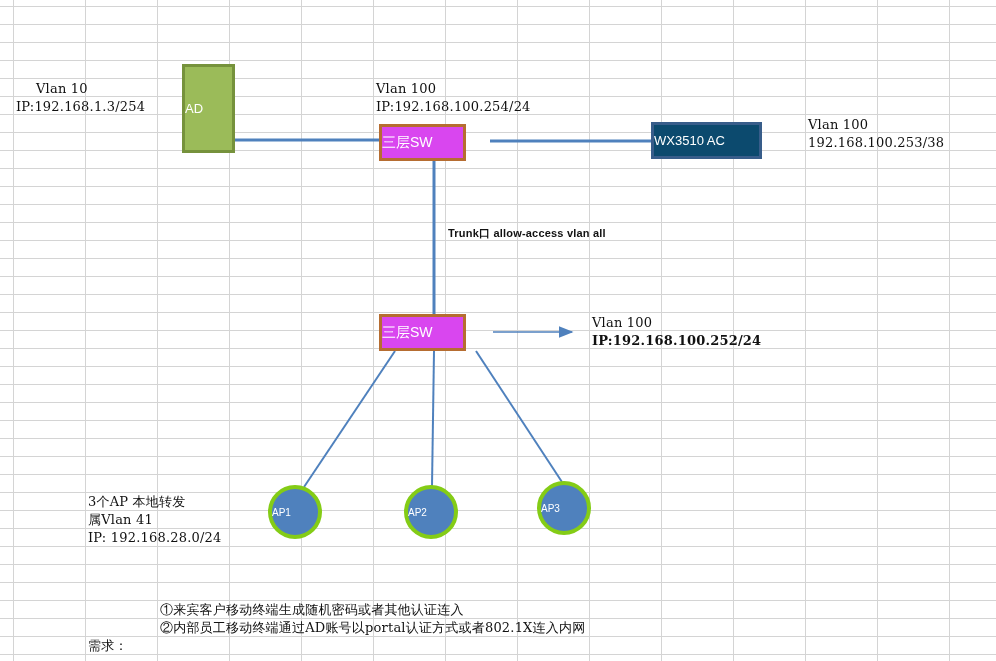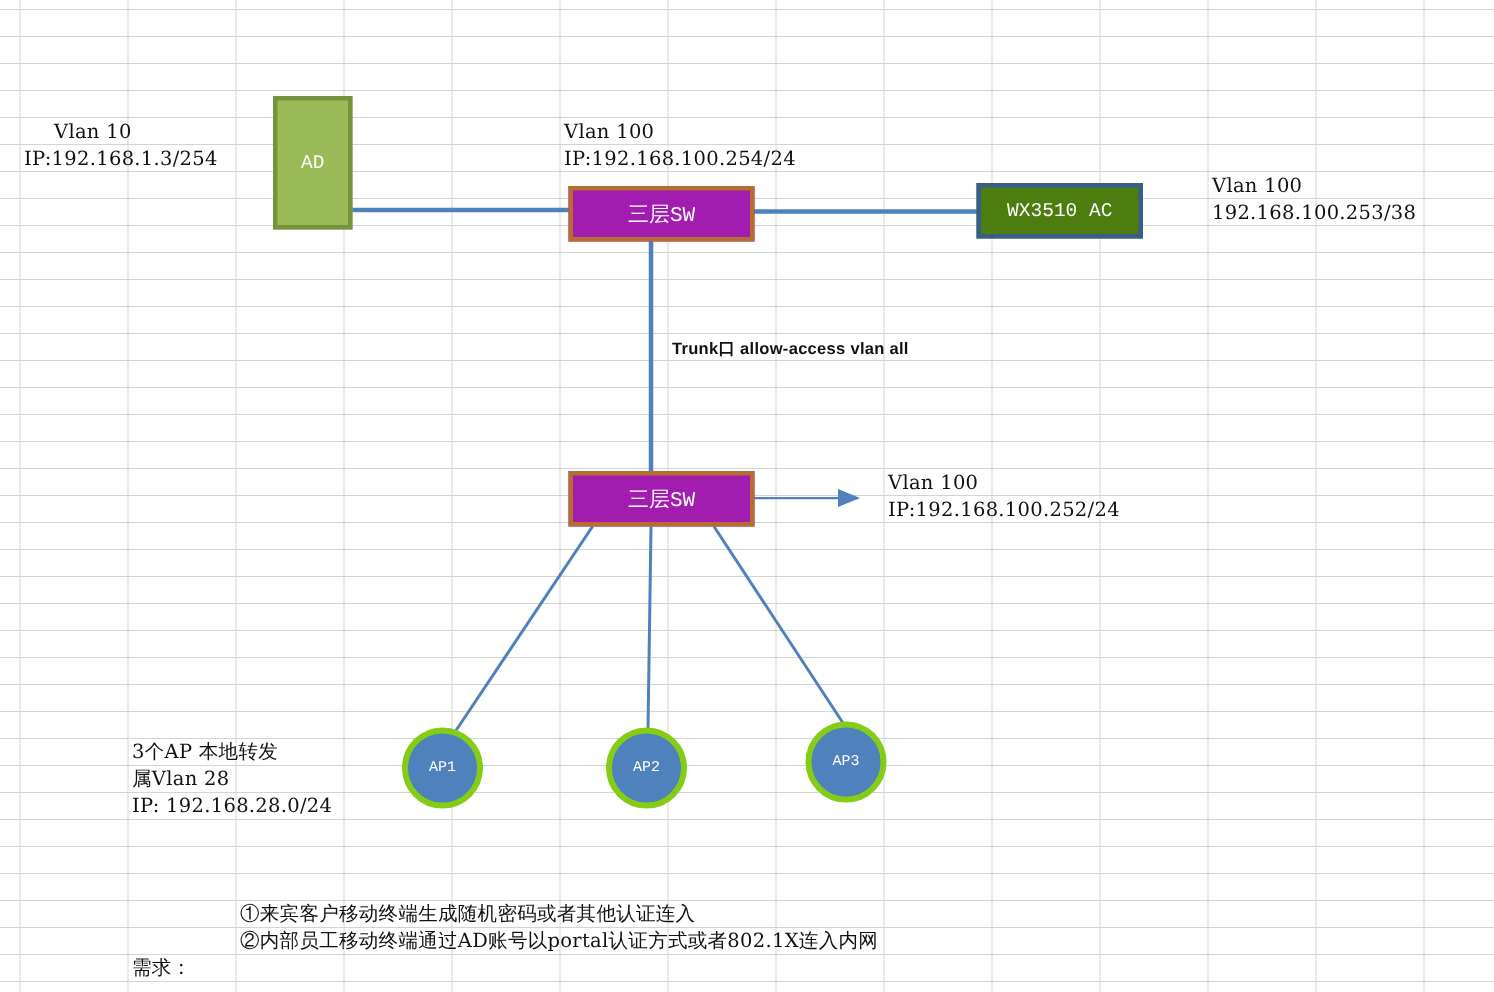"AD" .node { font-family: Liberation Mono, monospace -> Liberation Sans, sans-serif; justify-content: center -> none }
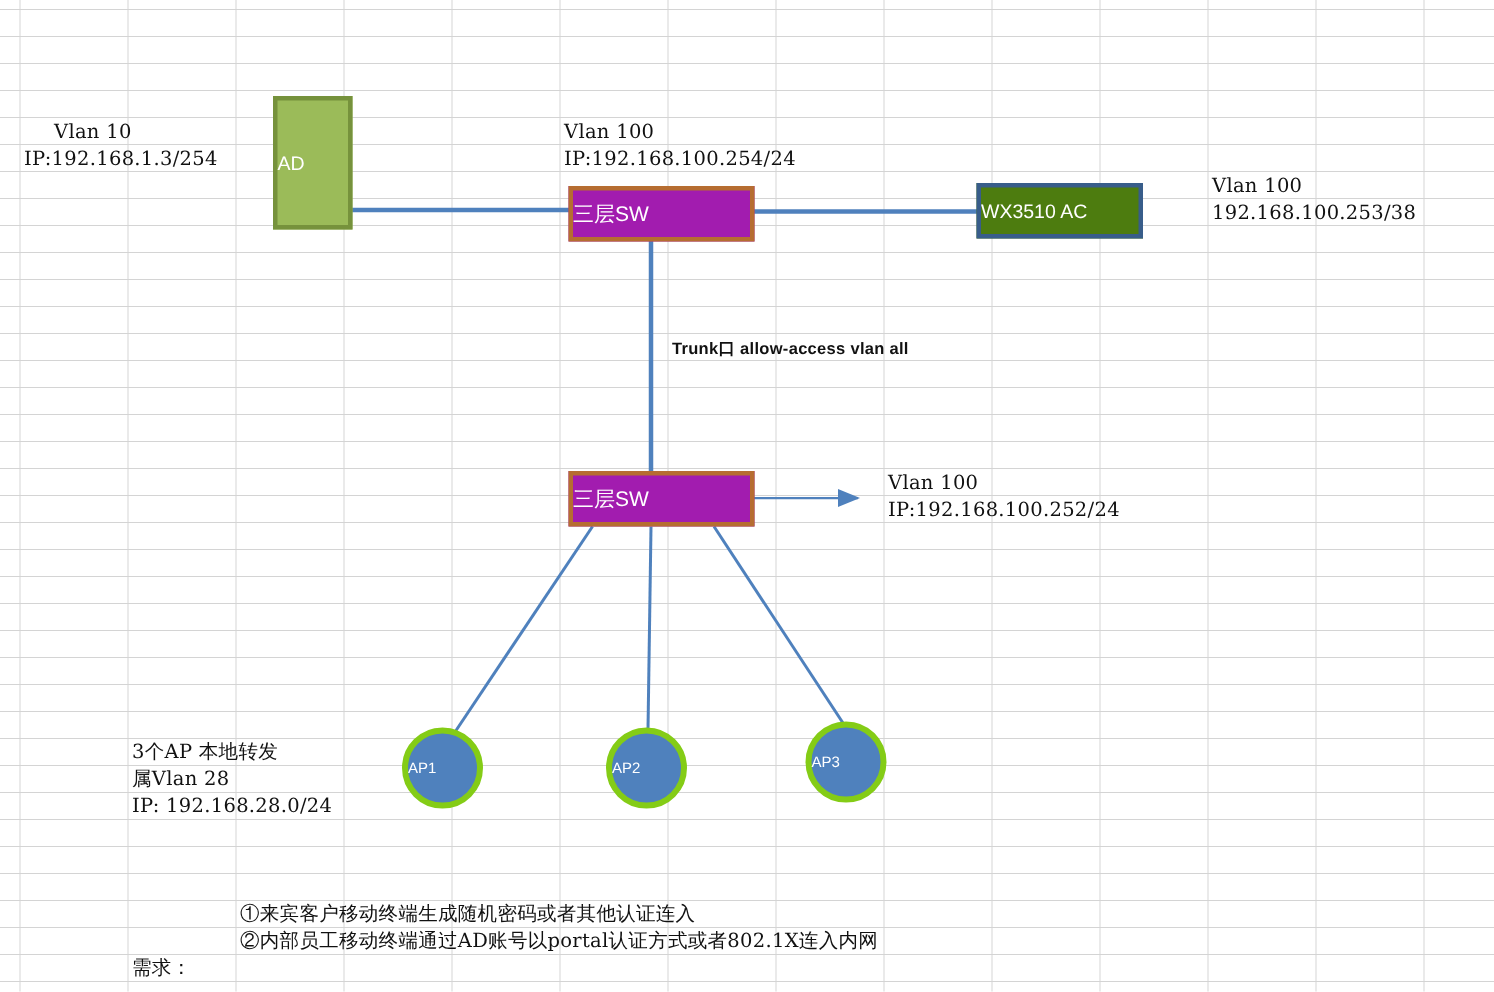"三层SW" .sw { background: #a21caf -> #d946ef; width: 124px -> 87px }
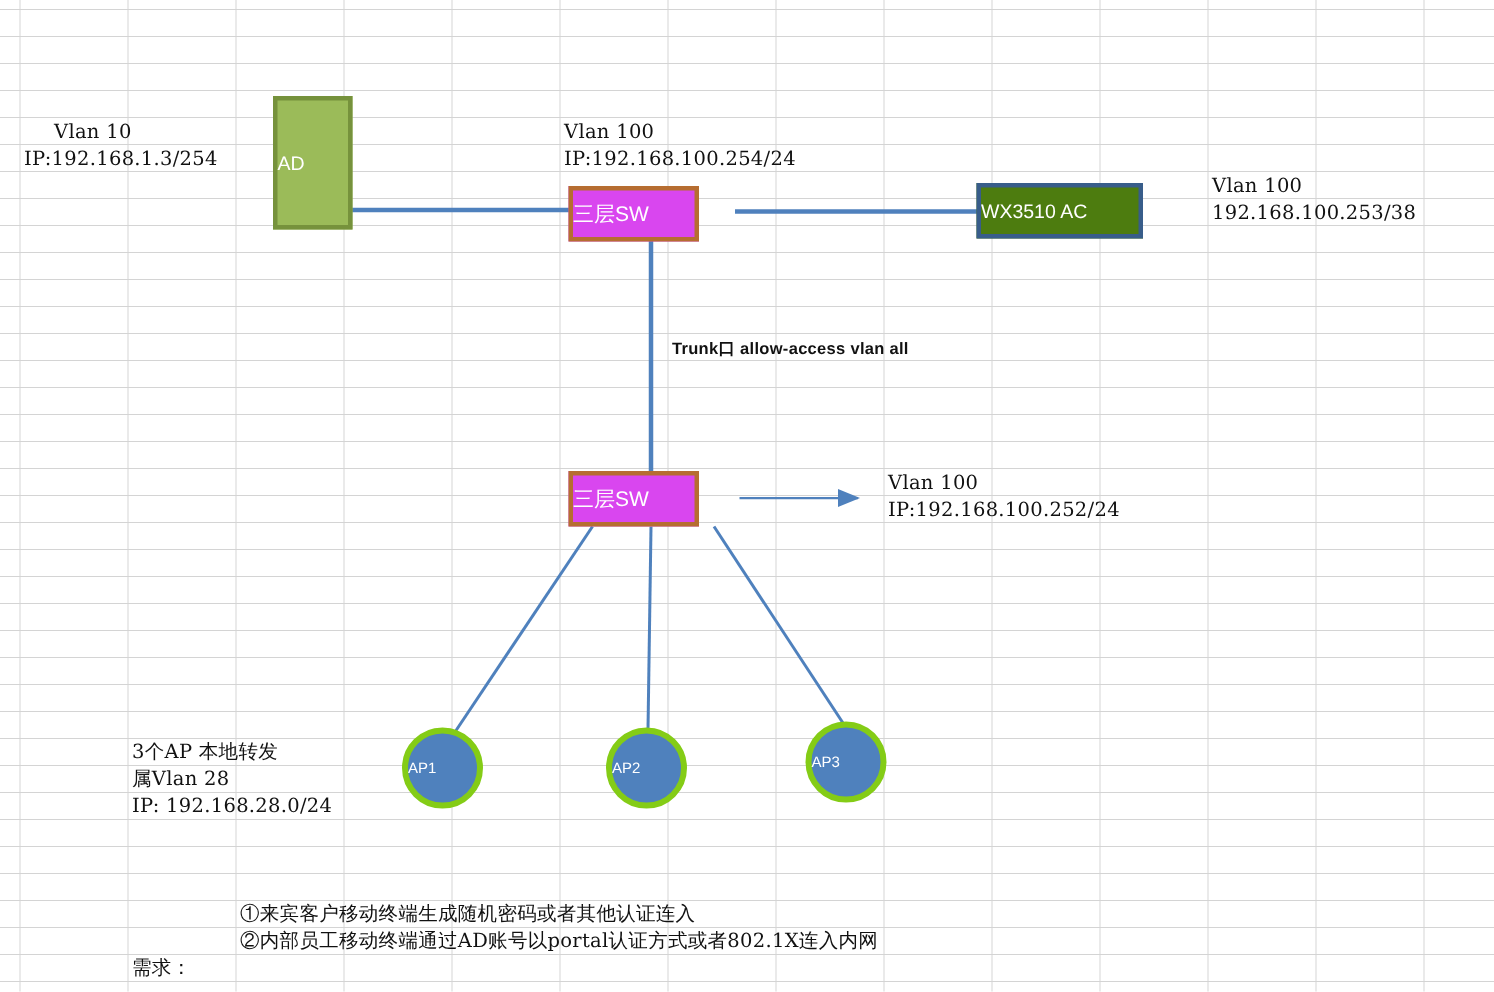"WX3510 AC" .ac { background: #4d7c0f -> #0c4a6e }
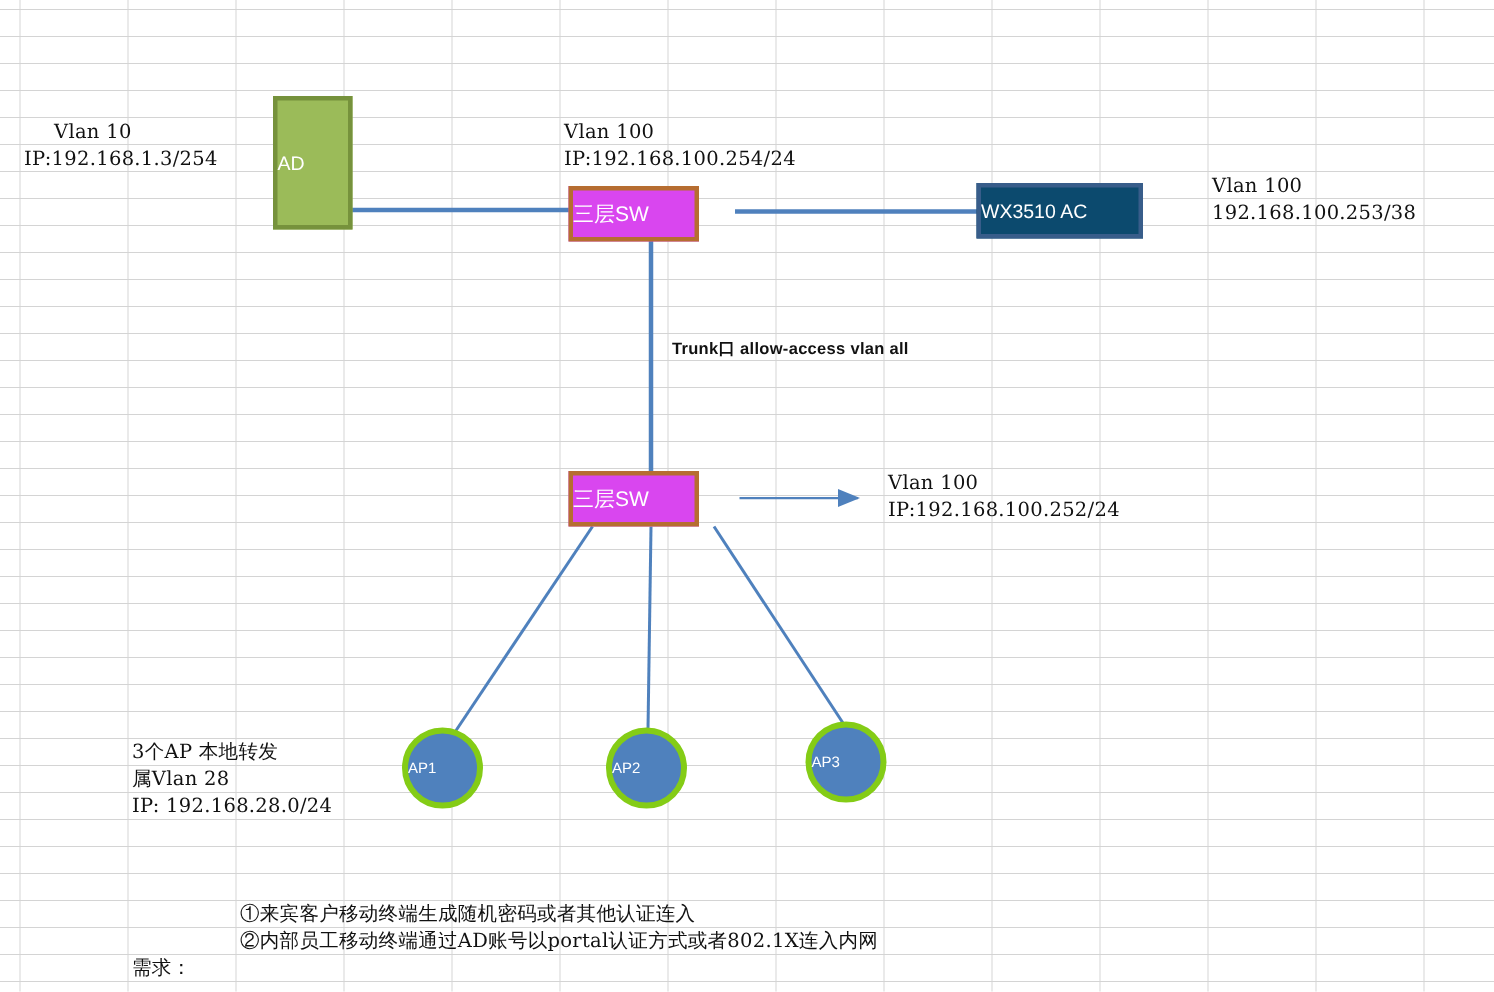"IP:192.168.100.252/24" div.txt { font-weight: none -> bold }
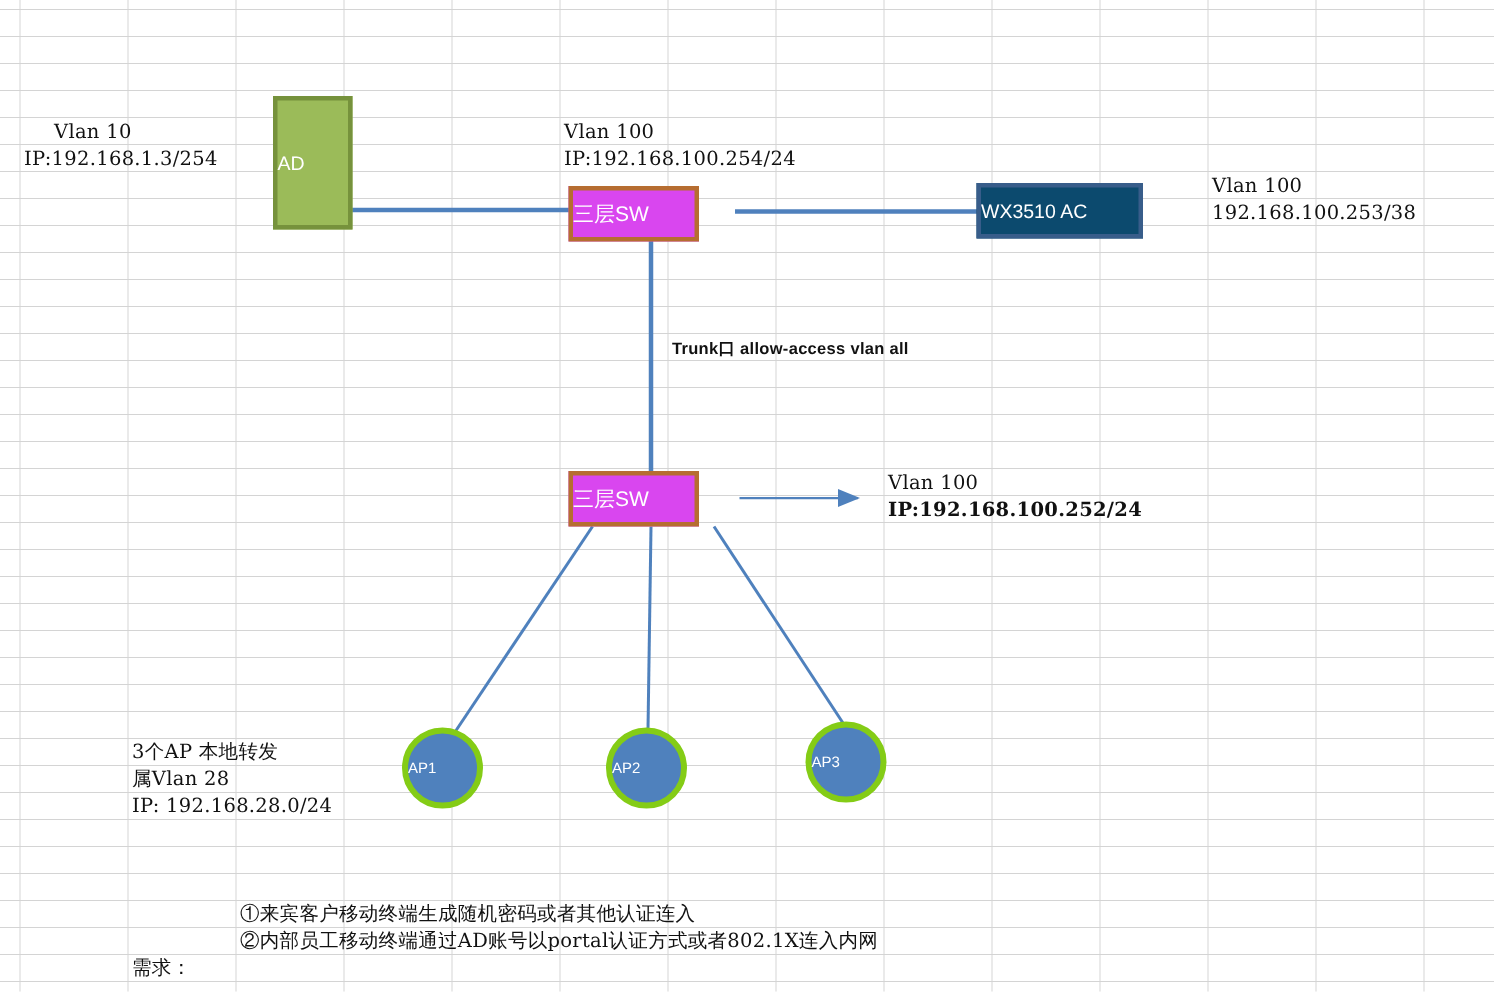"属Vlan 28" div.txt { text: 28 -> 41 }
